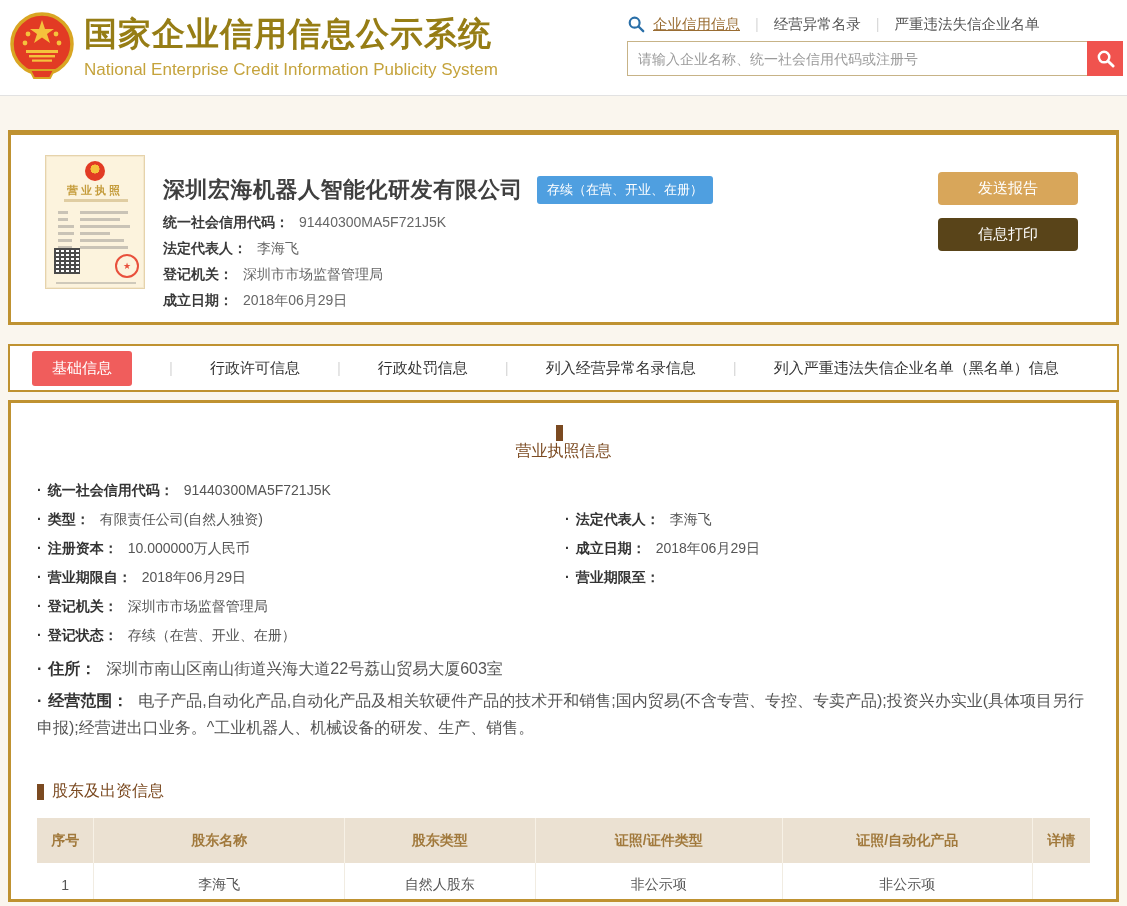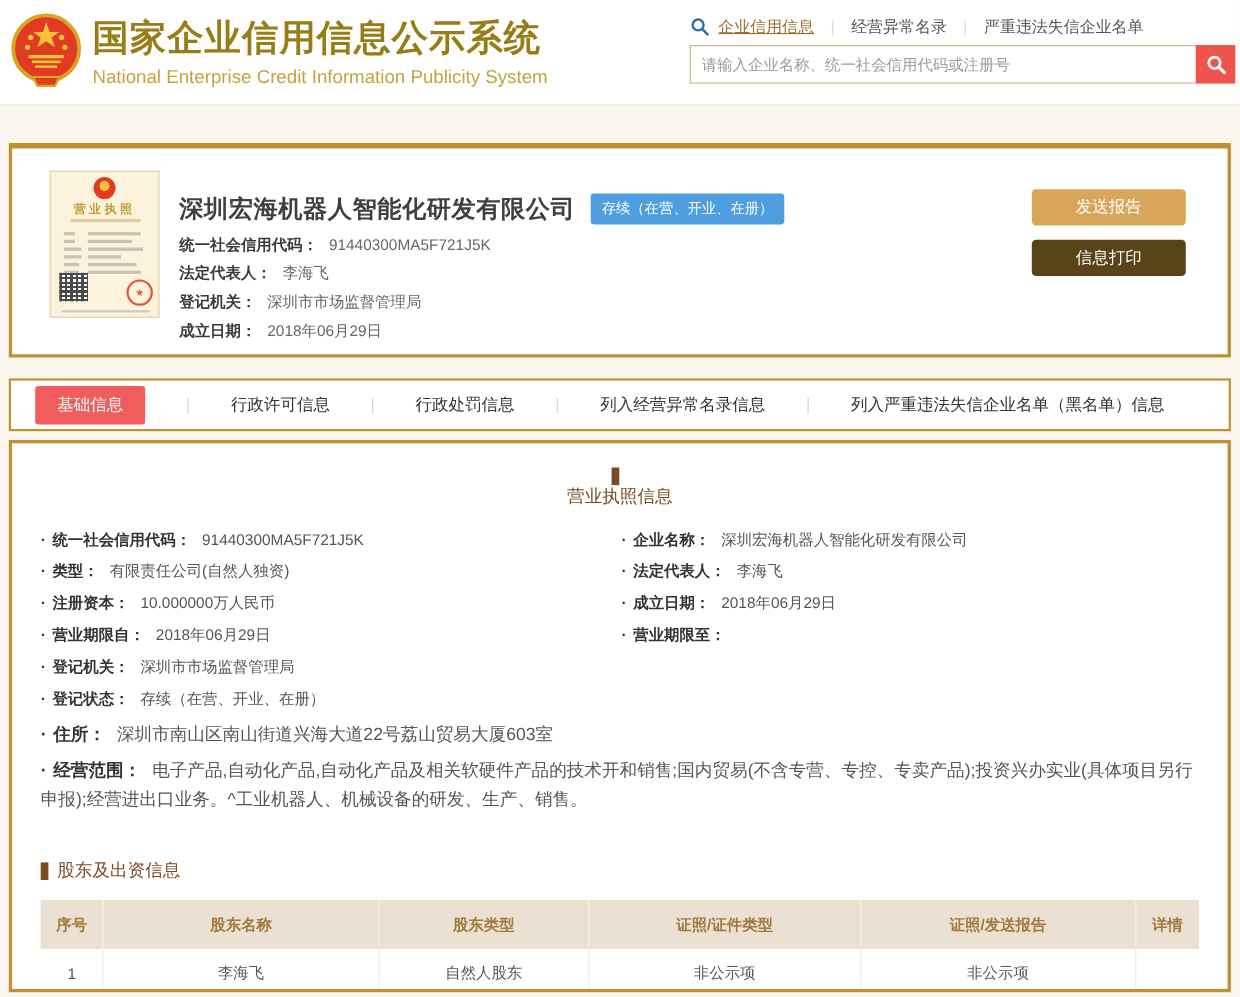"企业名称： 深圳宏海机器人智能化研发有限公司" div.field { html: <div> <span>企业名称：</span><span>深圳宏海机器人智能化研发有限公司</span> </div> -> none }
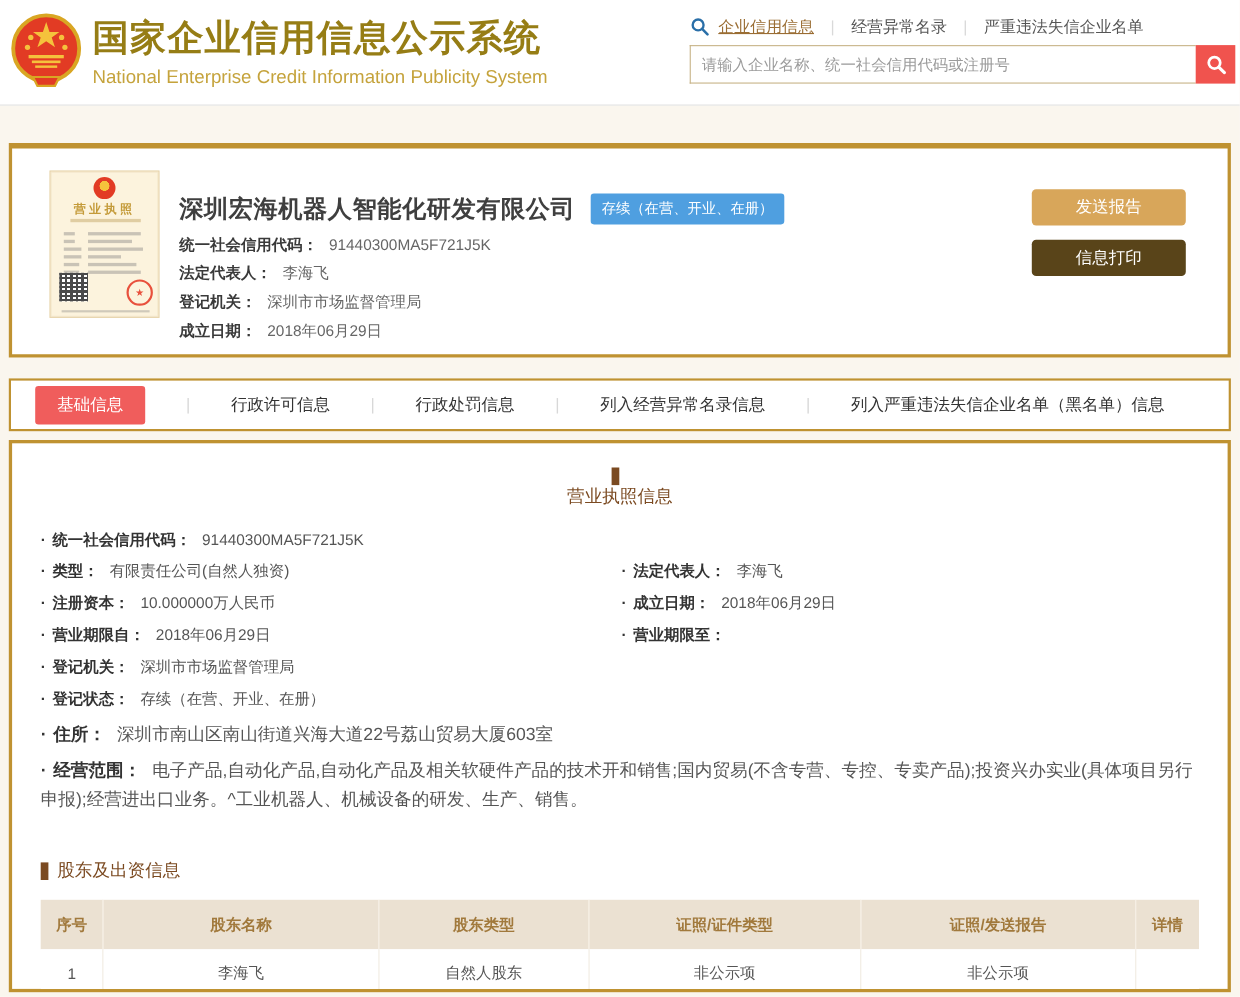"证照/发送报告" th { text: /发送报告 -> /自动化产品 }
